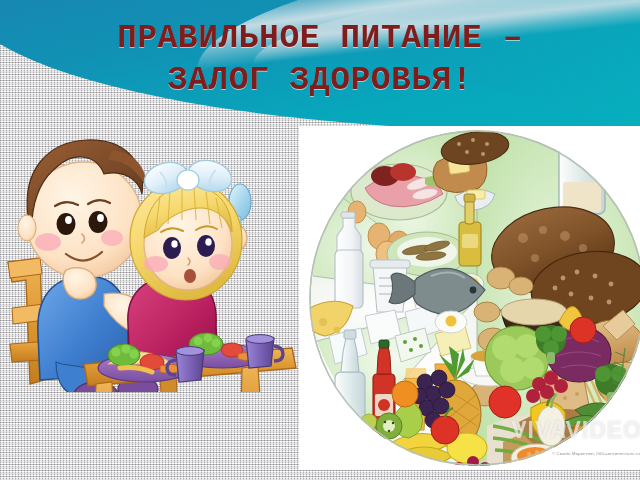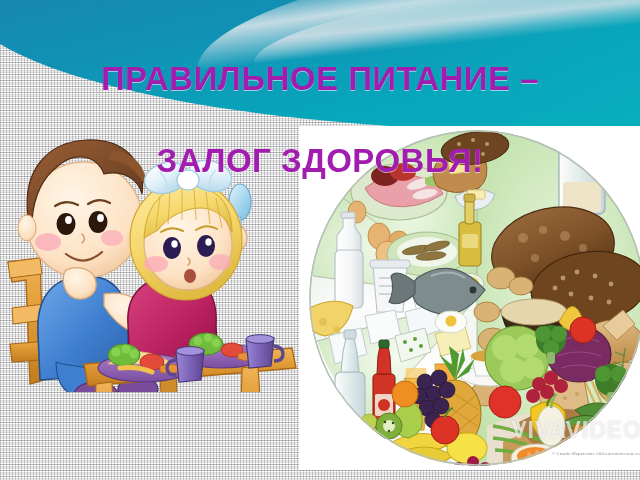"ПРАВИЛЬНОЕ ПИТАНИЕ –" .title-line { color: #a21caf -> #7f1d1d; font-family: Liberation Sans, sans-serif -> Liberation Mono, monospace; margin-top: 40px -> none }
